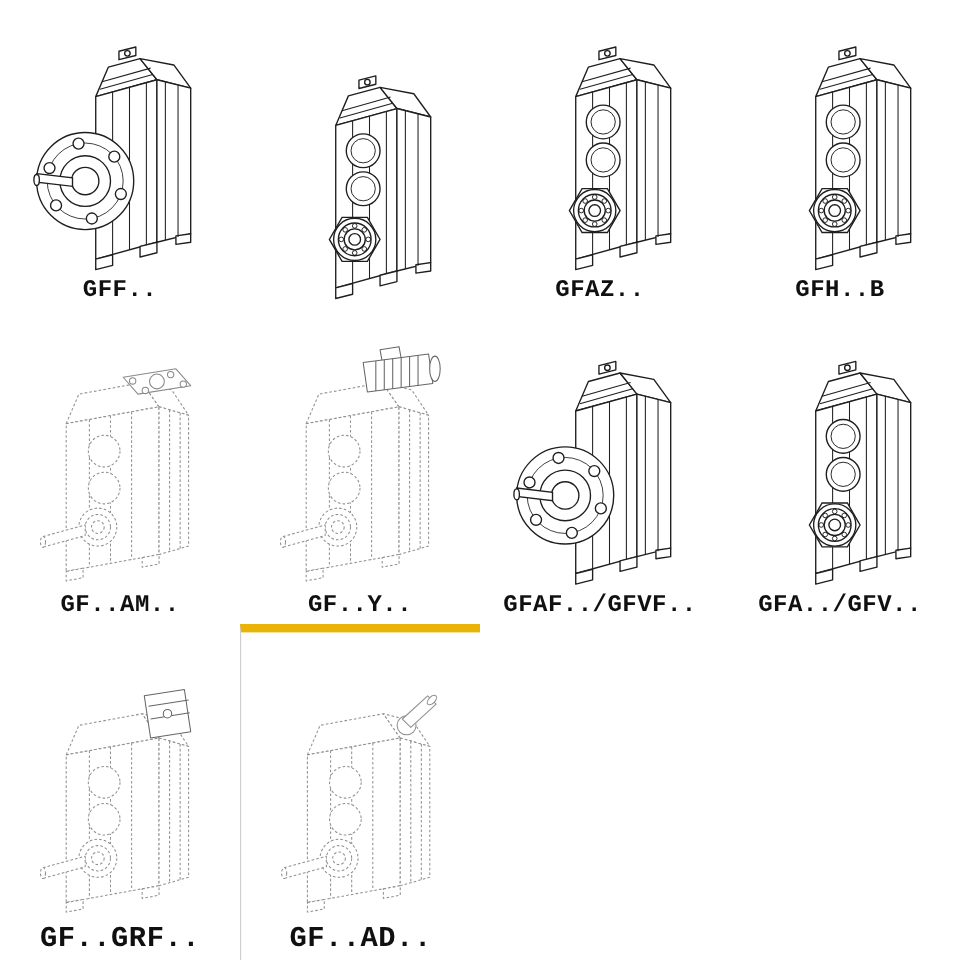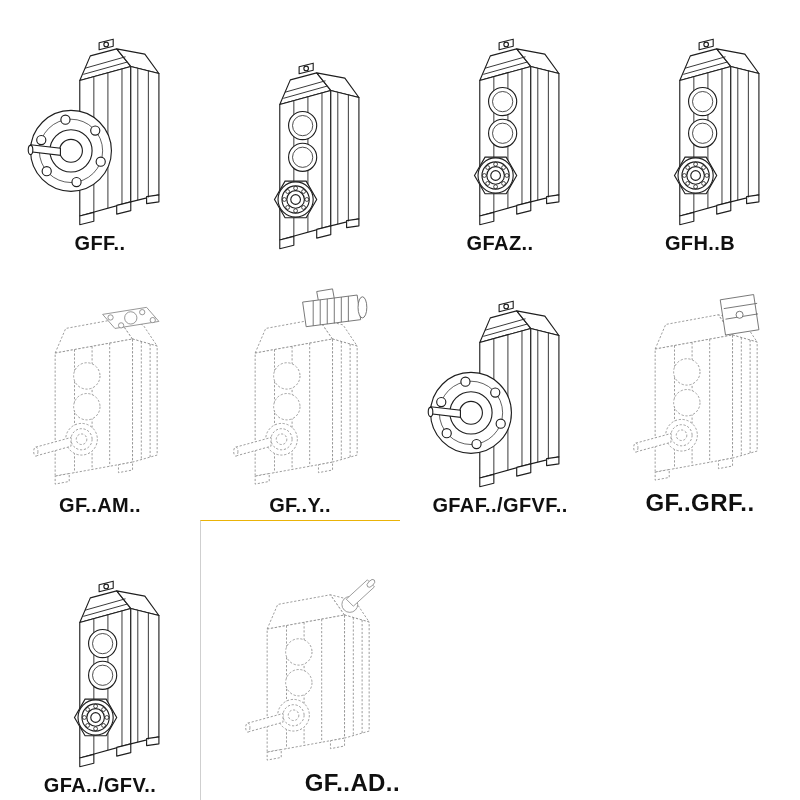"GFF.." .label { font-family: Liberation Sans, sans-serif -> Liberation Mono, monospace }
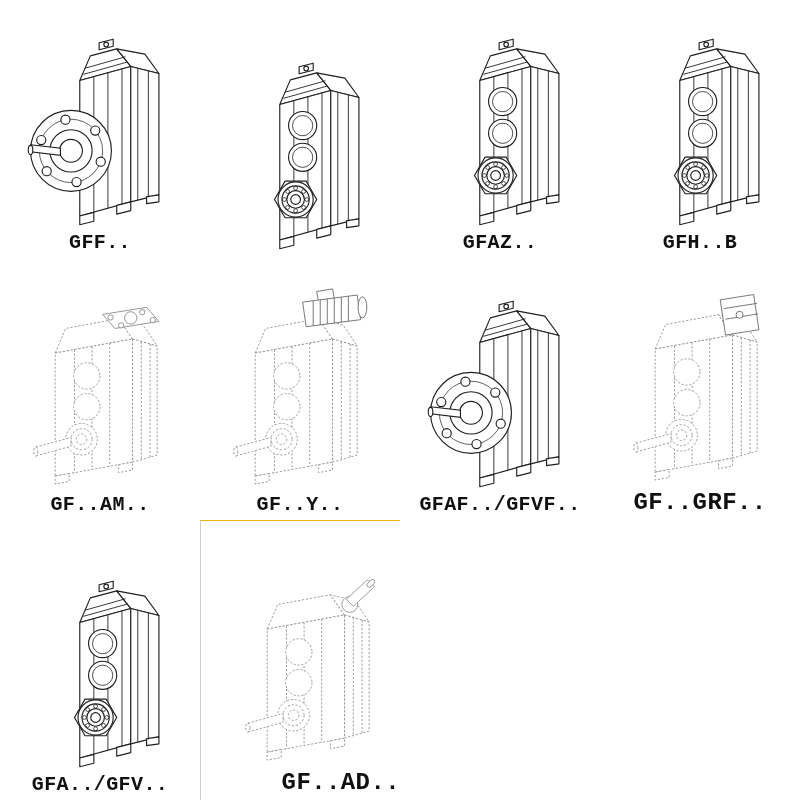"GF..GRF.." div.cell { order: before "GFA../GFV.." -> after "GFA../GFV.." }
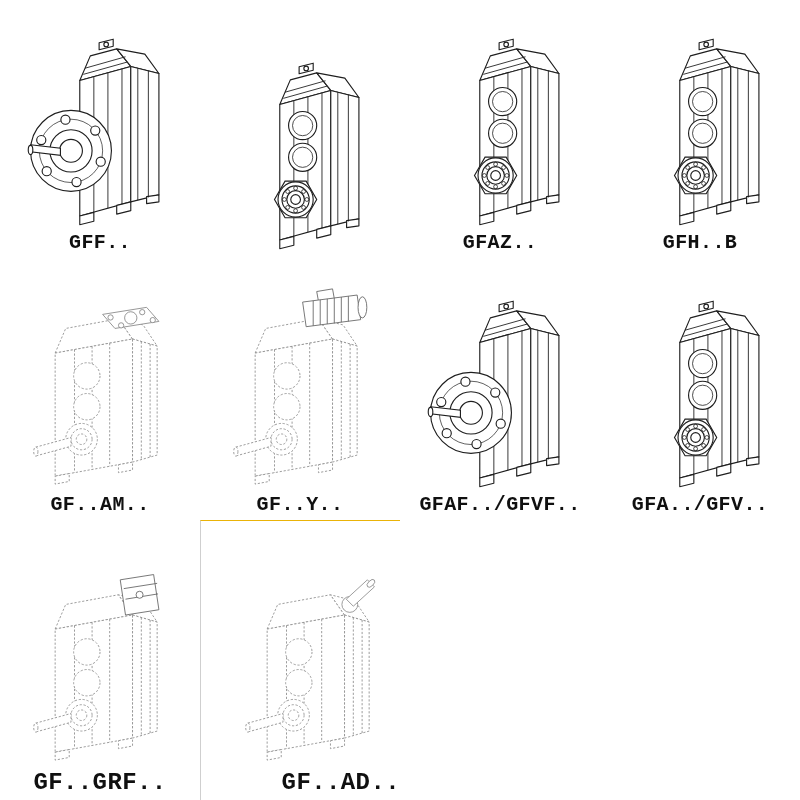"GF..AD.." .outlined { align-items: flex-end -> none; border-top: 1px solid #eab308 -> 7px solid #eab308 }
